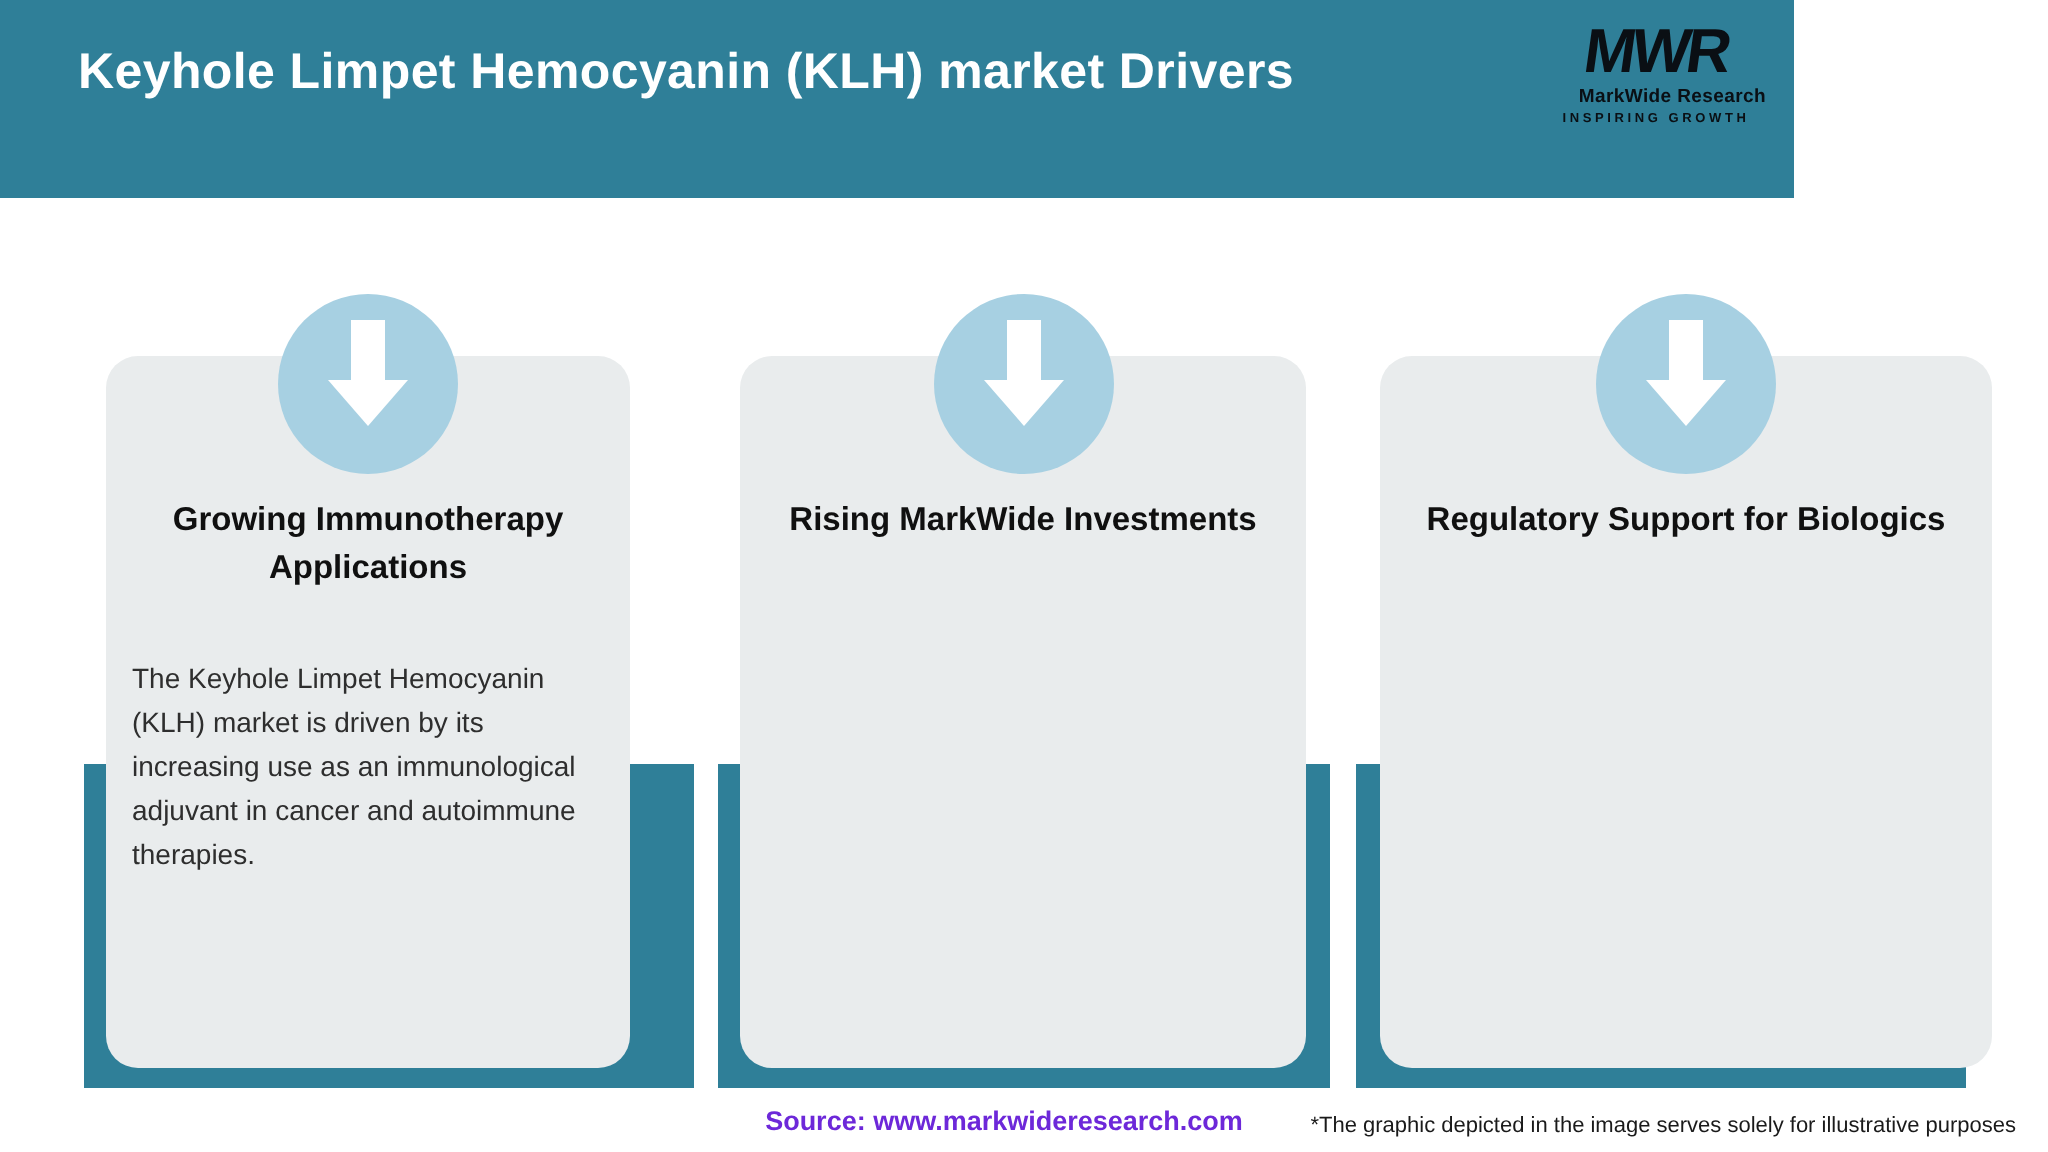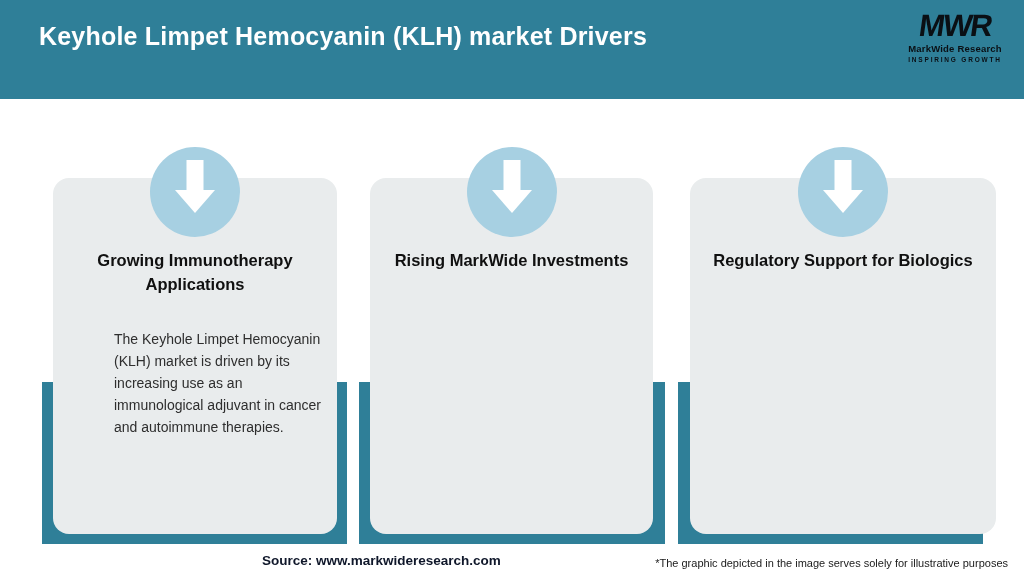"Keyhole Limpet Hemocyanin (KLH) market" .topbar { width: 1024px -> 897px }
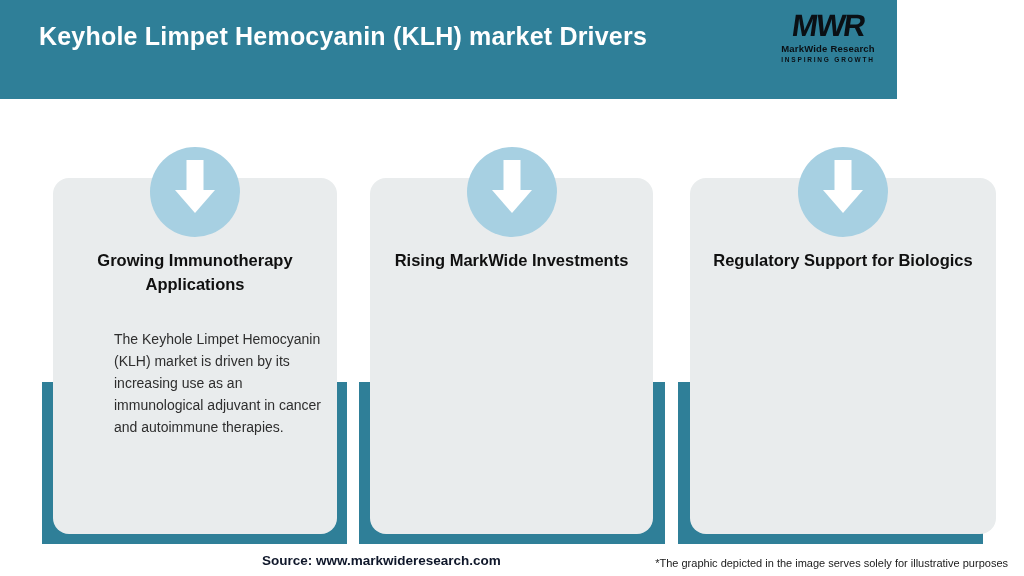"MarkWide Research" .logo-name { text-align: none -> right }
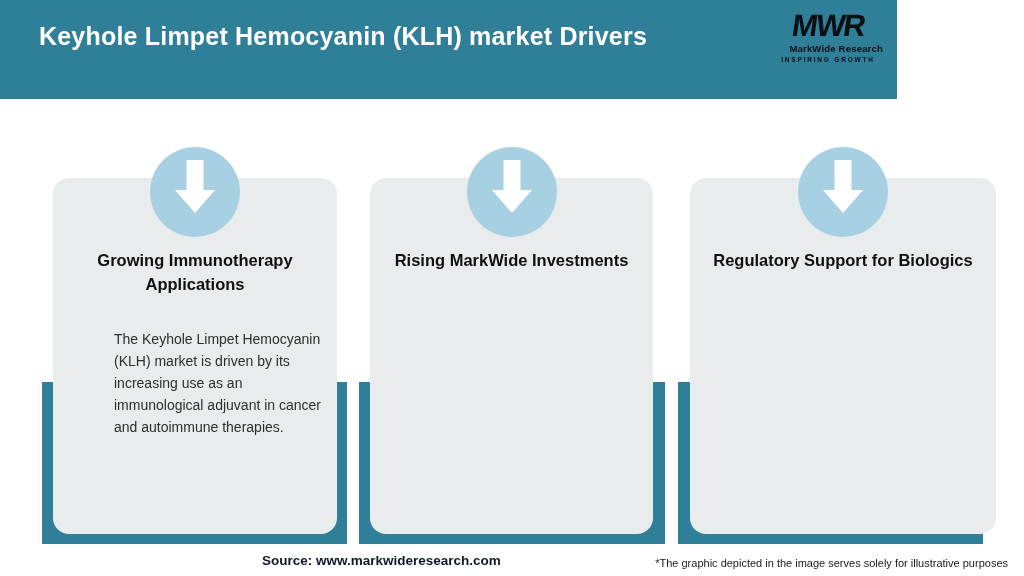"Growing Immunotherapy Applications" .card-1 { width: 284px -> 262px }
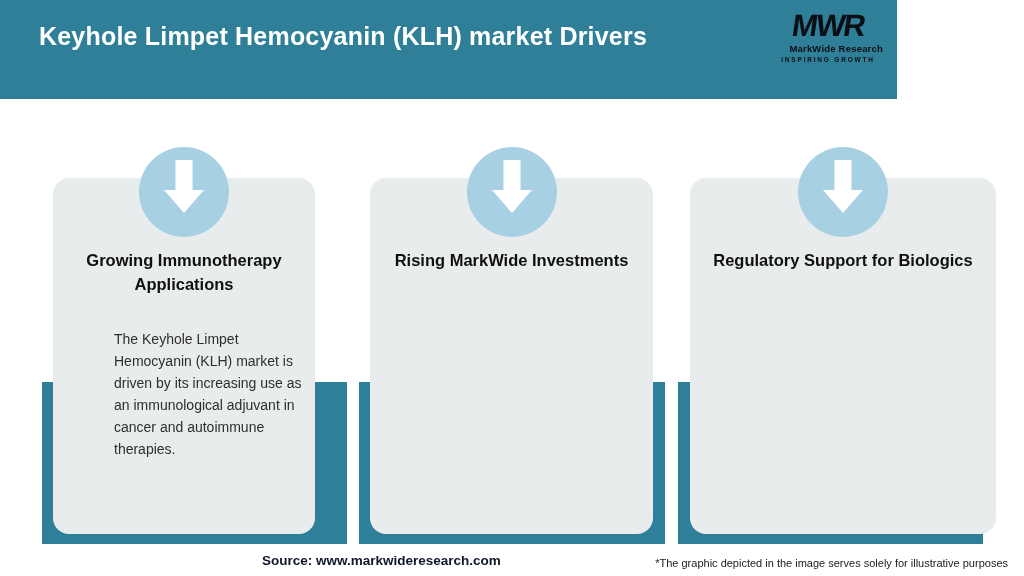"The Keyhole Limpet Hemocyanin (KLH)" .card-body { margin-left: 48px -> none }
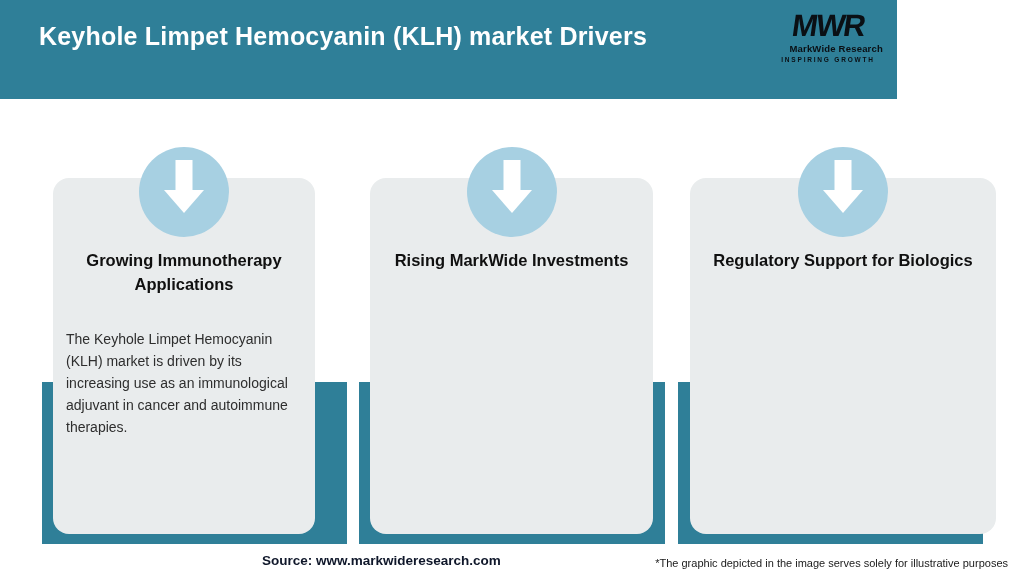"Source: www.markwideresearch.com" .source { color: #0f172a -> #6d28d9; text-align: left -> center }
